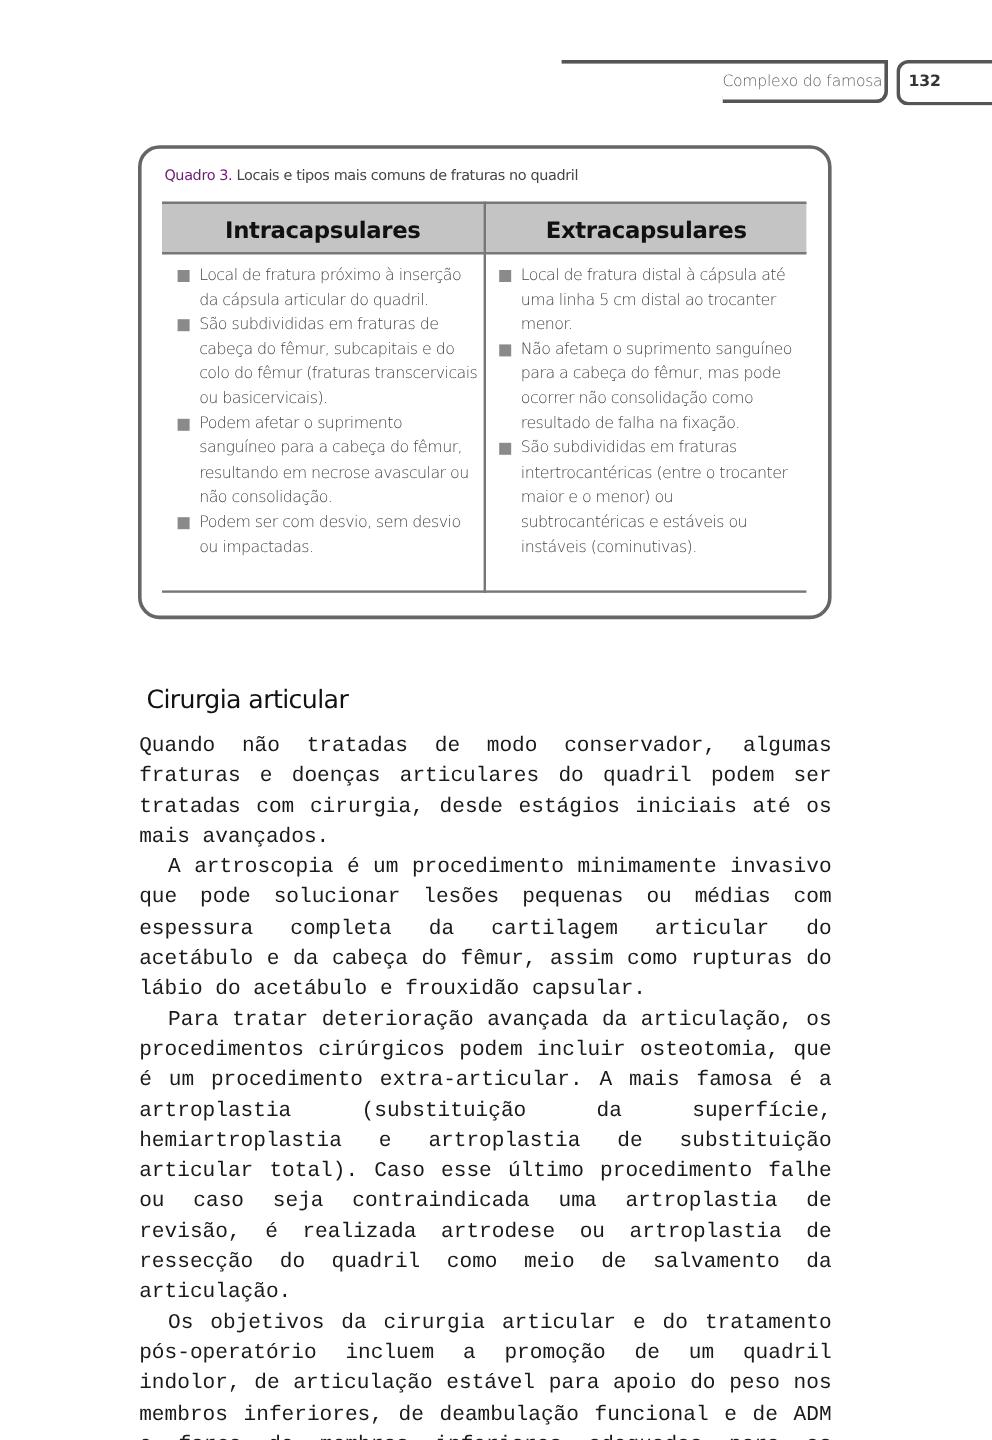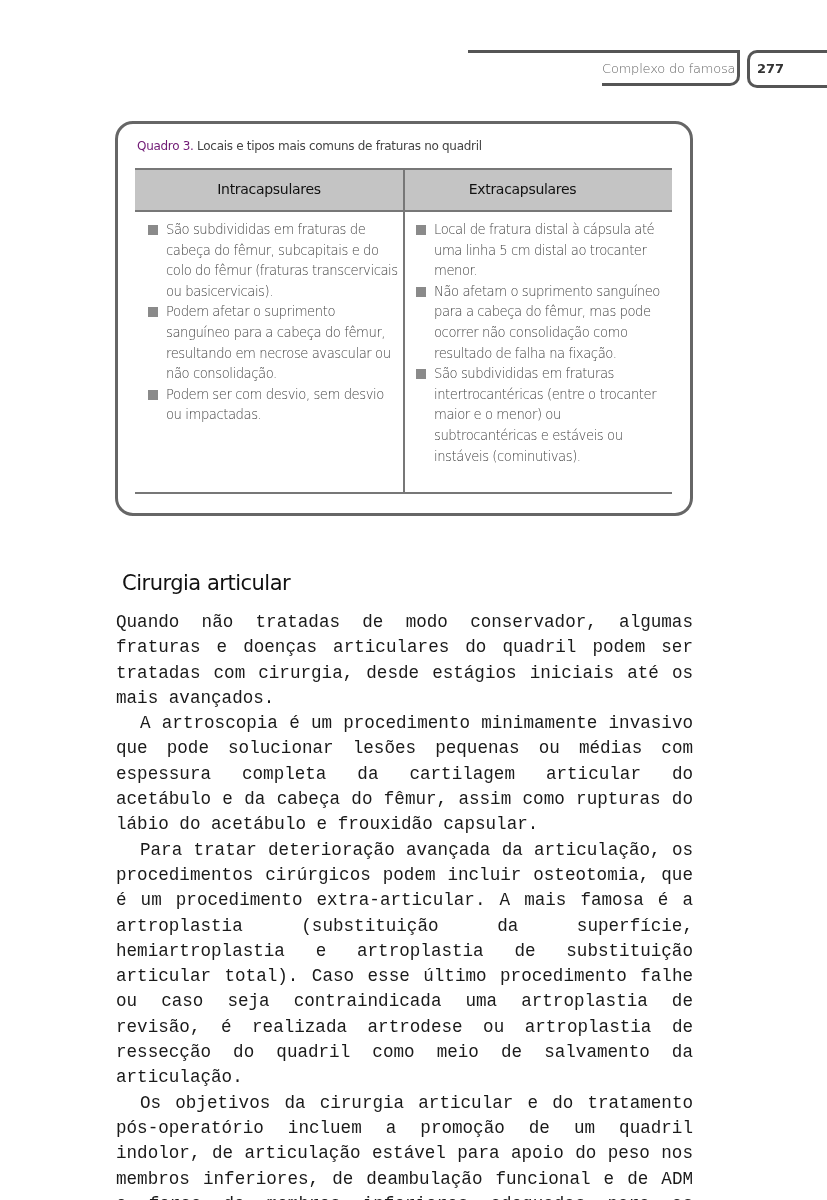"277" span.hdr-page-num { text: 277 -> 132 }
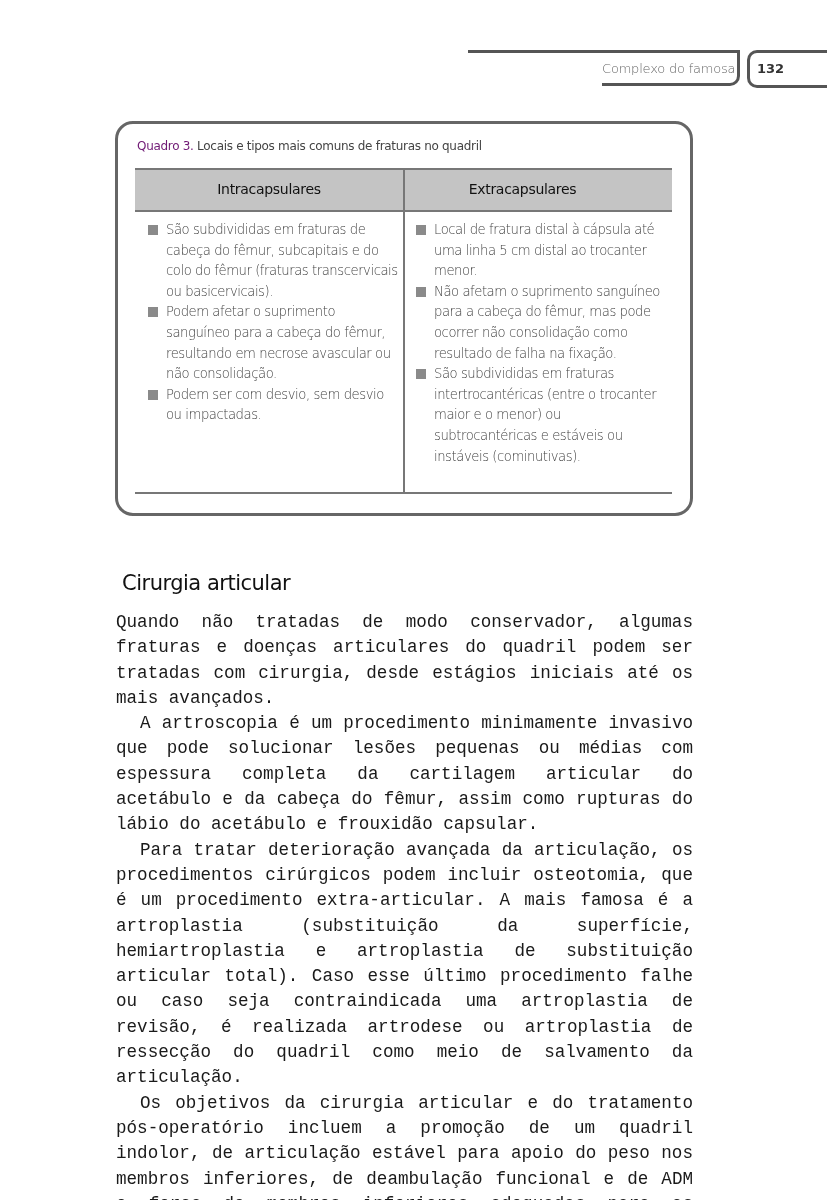"Intracapsulares" .th { font-size: 14px -> 19px; font-weight: normal -> bold }
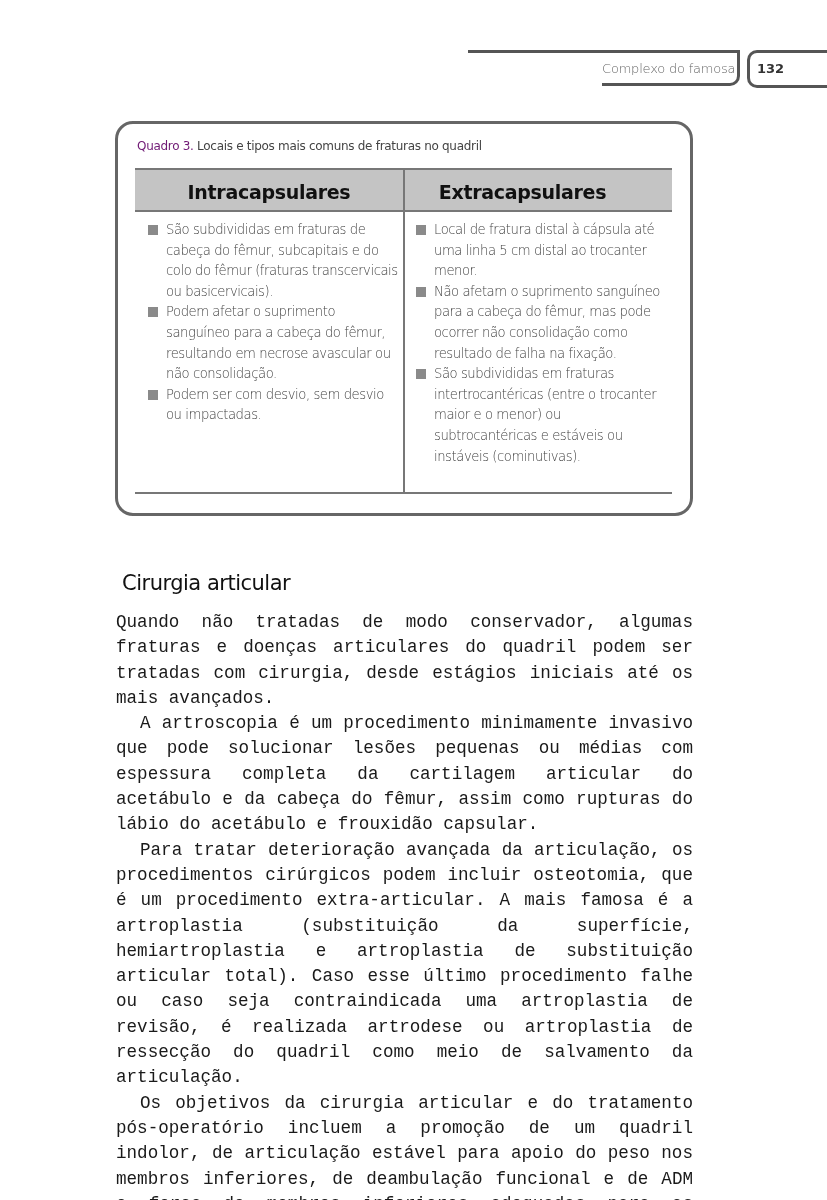"Extracapsulares" .th.c2 { left: 254px -> 270px }
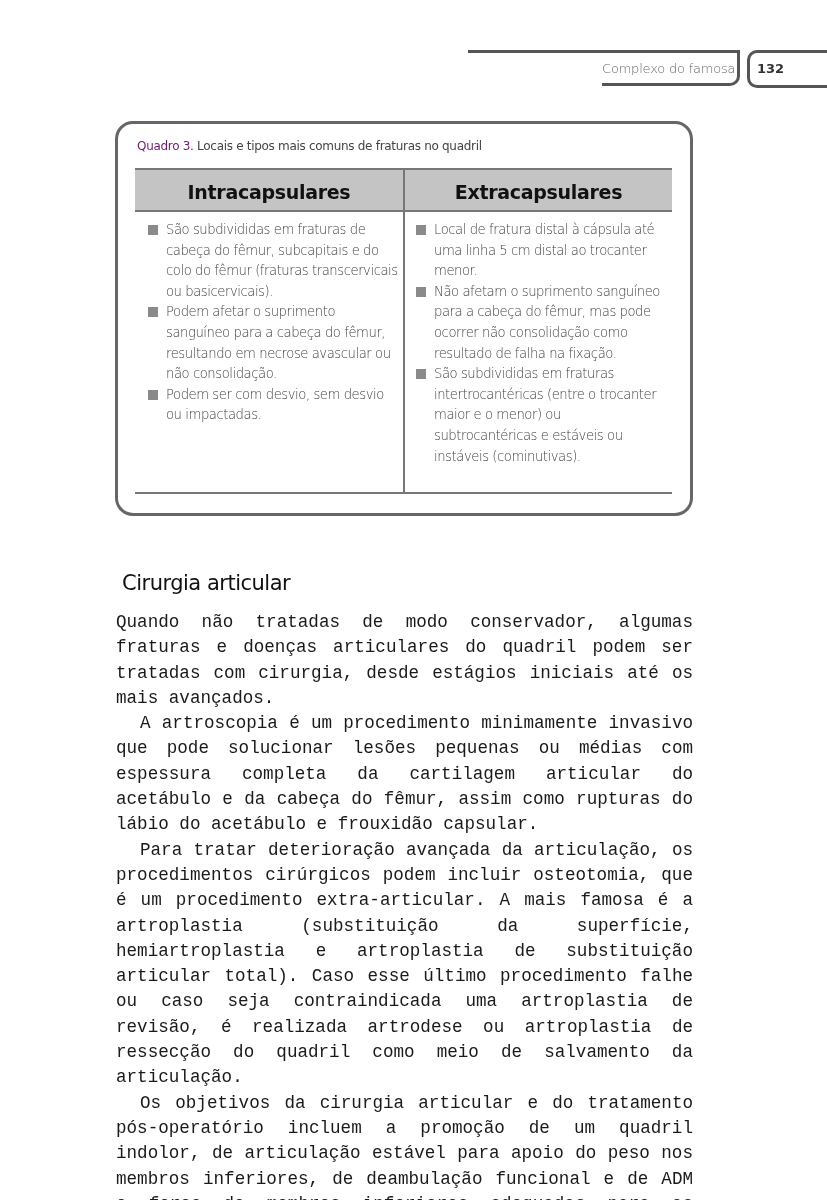"Local de fratura próximo à" li { html: none -> <li><span></span><span>Local de fratura próximo à inserção da cápsula articular do quadril.</span></li> }
